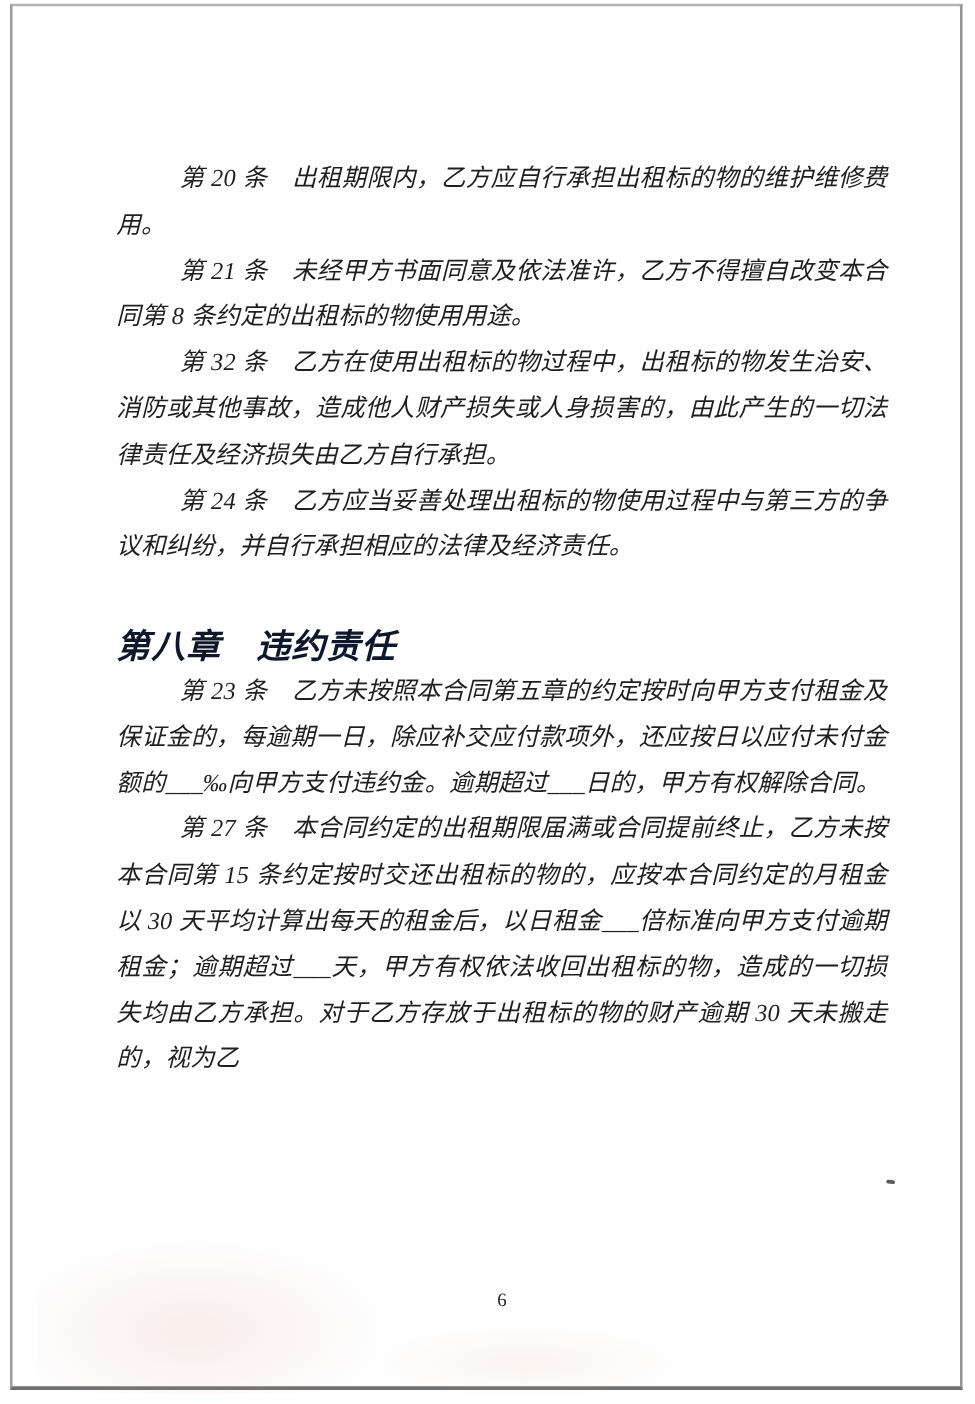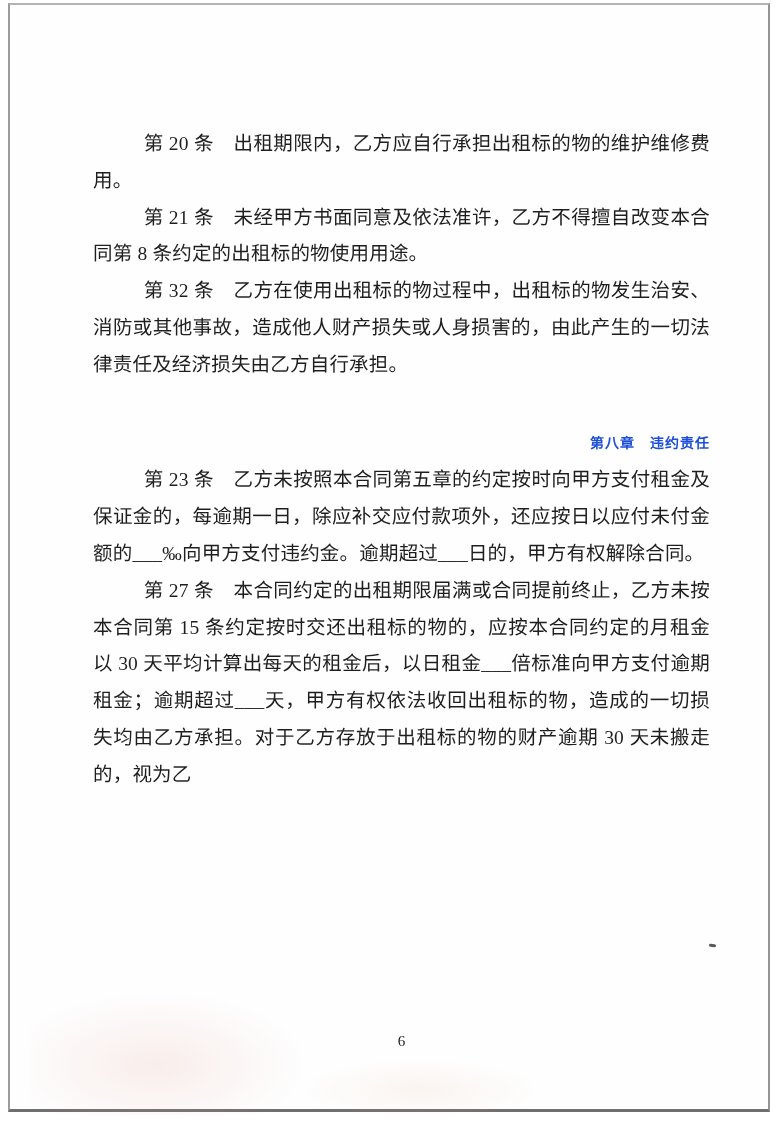"第 20 条 出租期限内，乙方应自行承担出租标的物的维护维修费用。" .page-body { font-style: none -> italic }
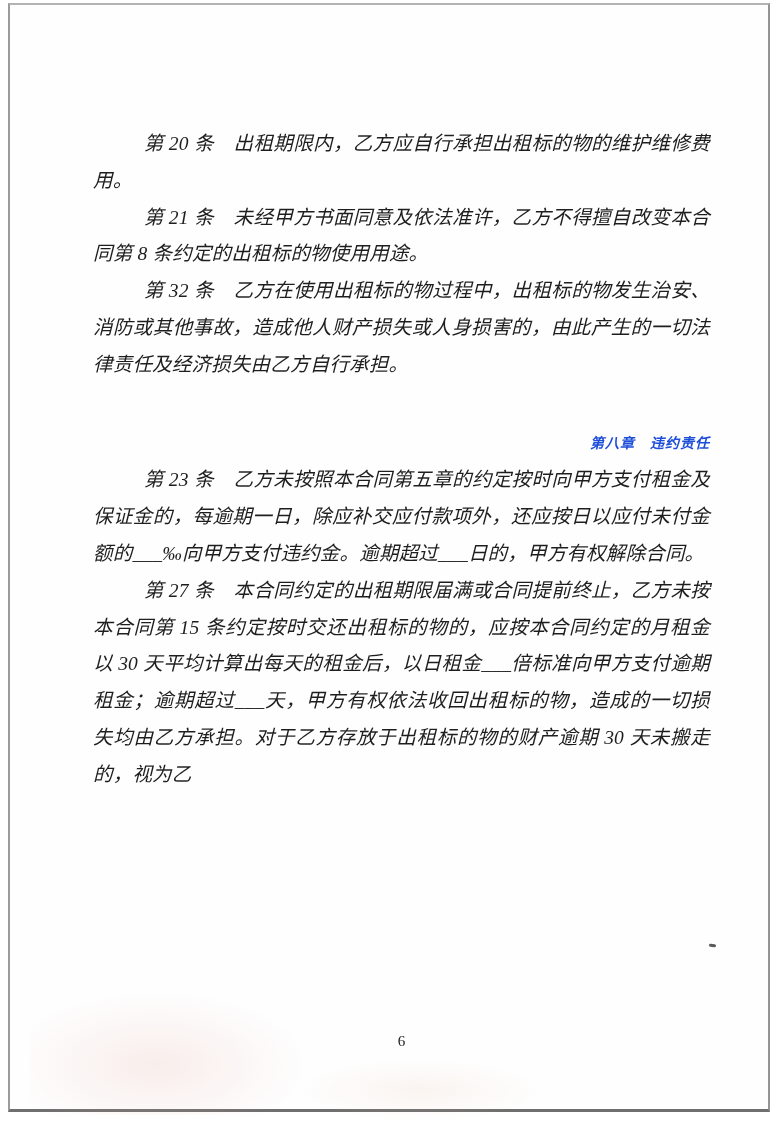"第 24 条" p.clause { html: none -> <p>第 24 条 乙方应当妥善处理出租标的物使用过程中与第三方的争议和纠纷，并自行承担相应的法律及经济责任。</p> }
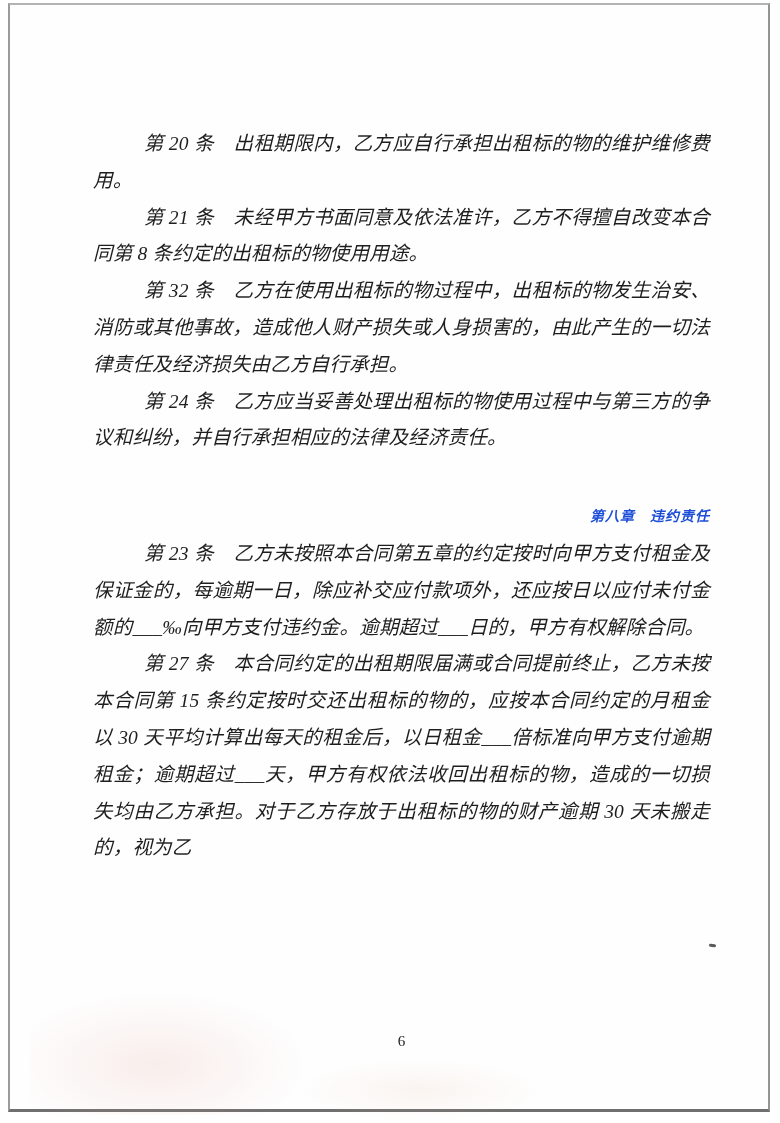"第八章 违约责任" p.heading { color: #1d4ed8 -> #0f172a; font-size: 14px -> 27px; text-align: right -> left }
